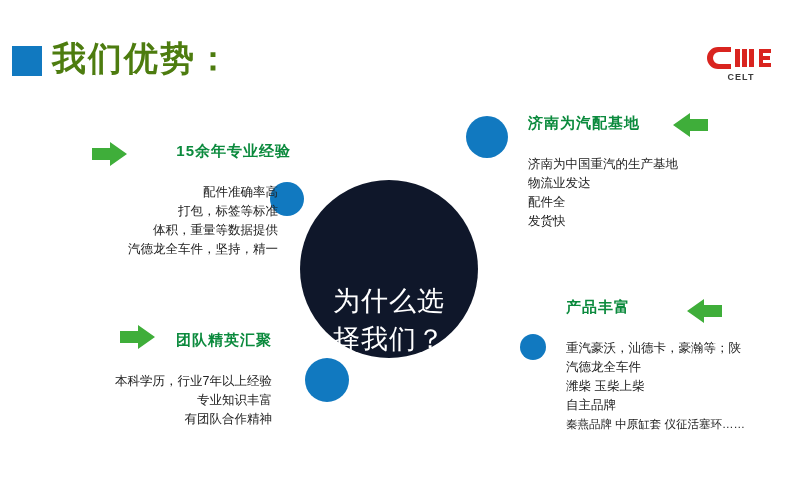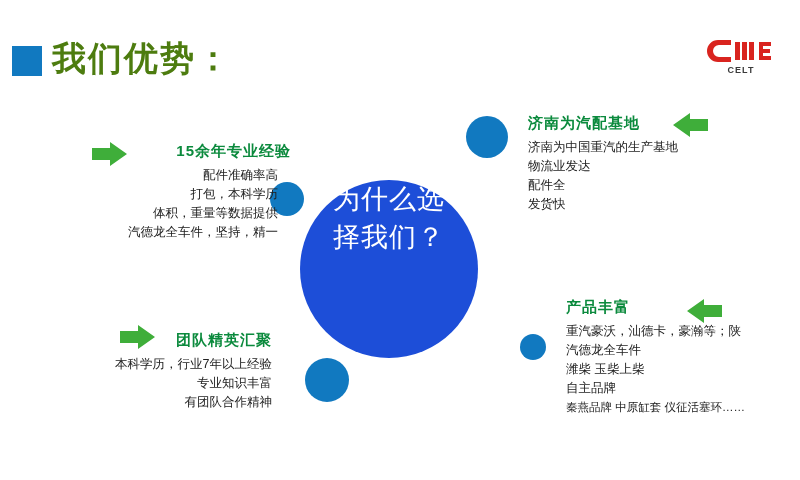"CELT" .logo { justify-content: flex-start -> flex-end }
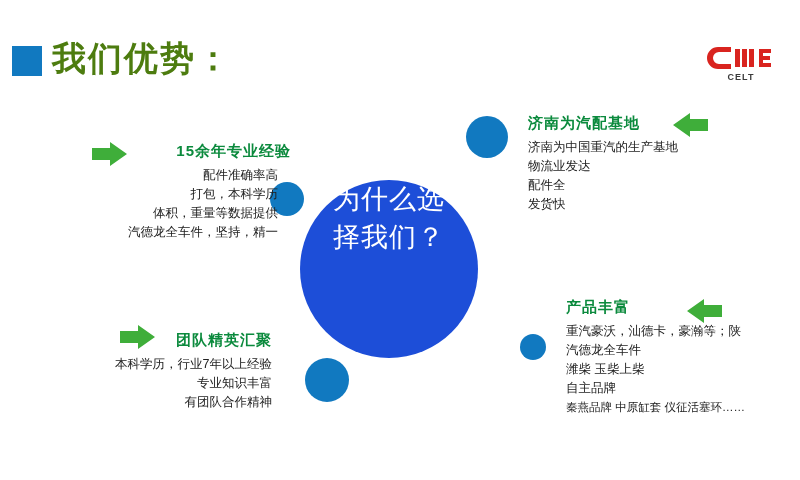"济南为中国重汽的生产基地" .blk-body { margin-top: 5px -> 22px }
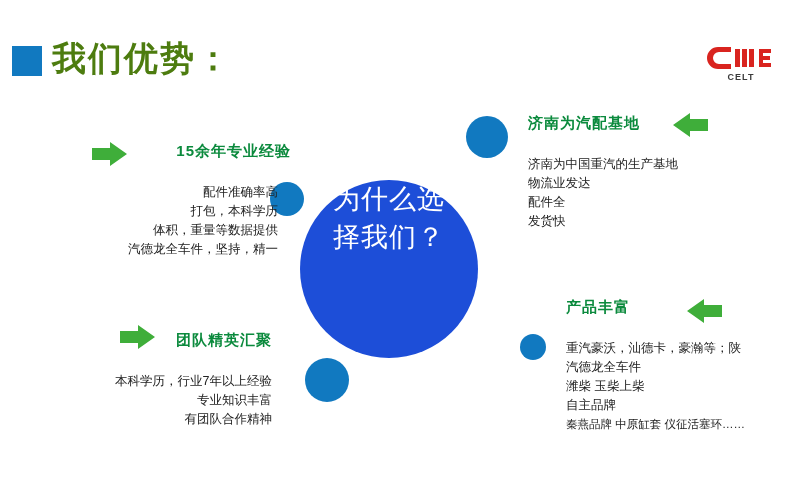"打包，本科学历" div { text: 本科学历 -> 标签等标准 }
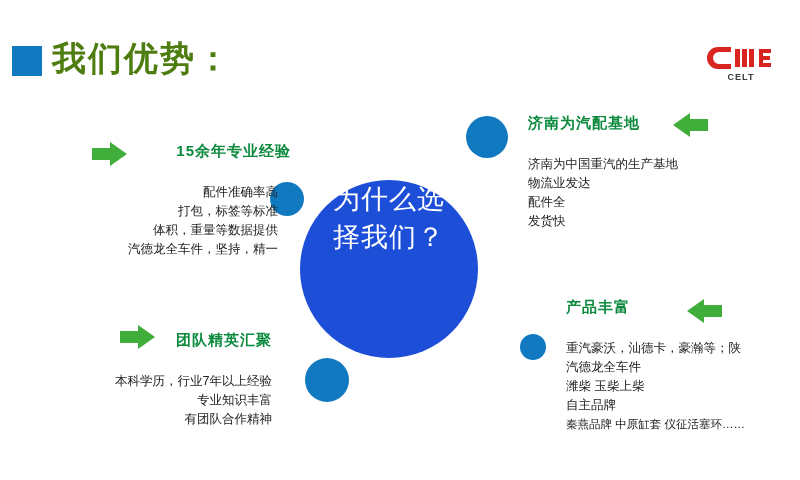"为什么选" .center-circle { align-items: flex-start -> flex-end; background: #1d4ed8 -> #0f172a }
